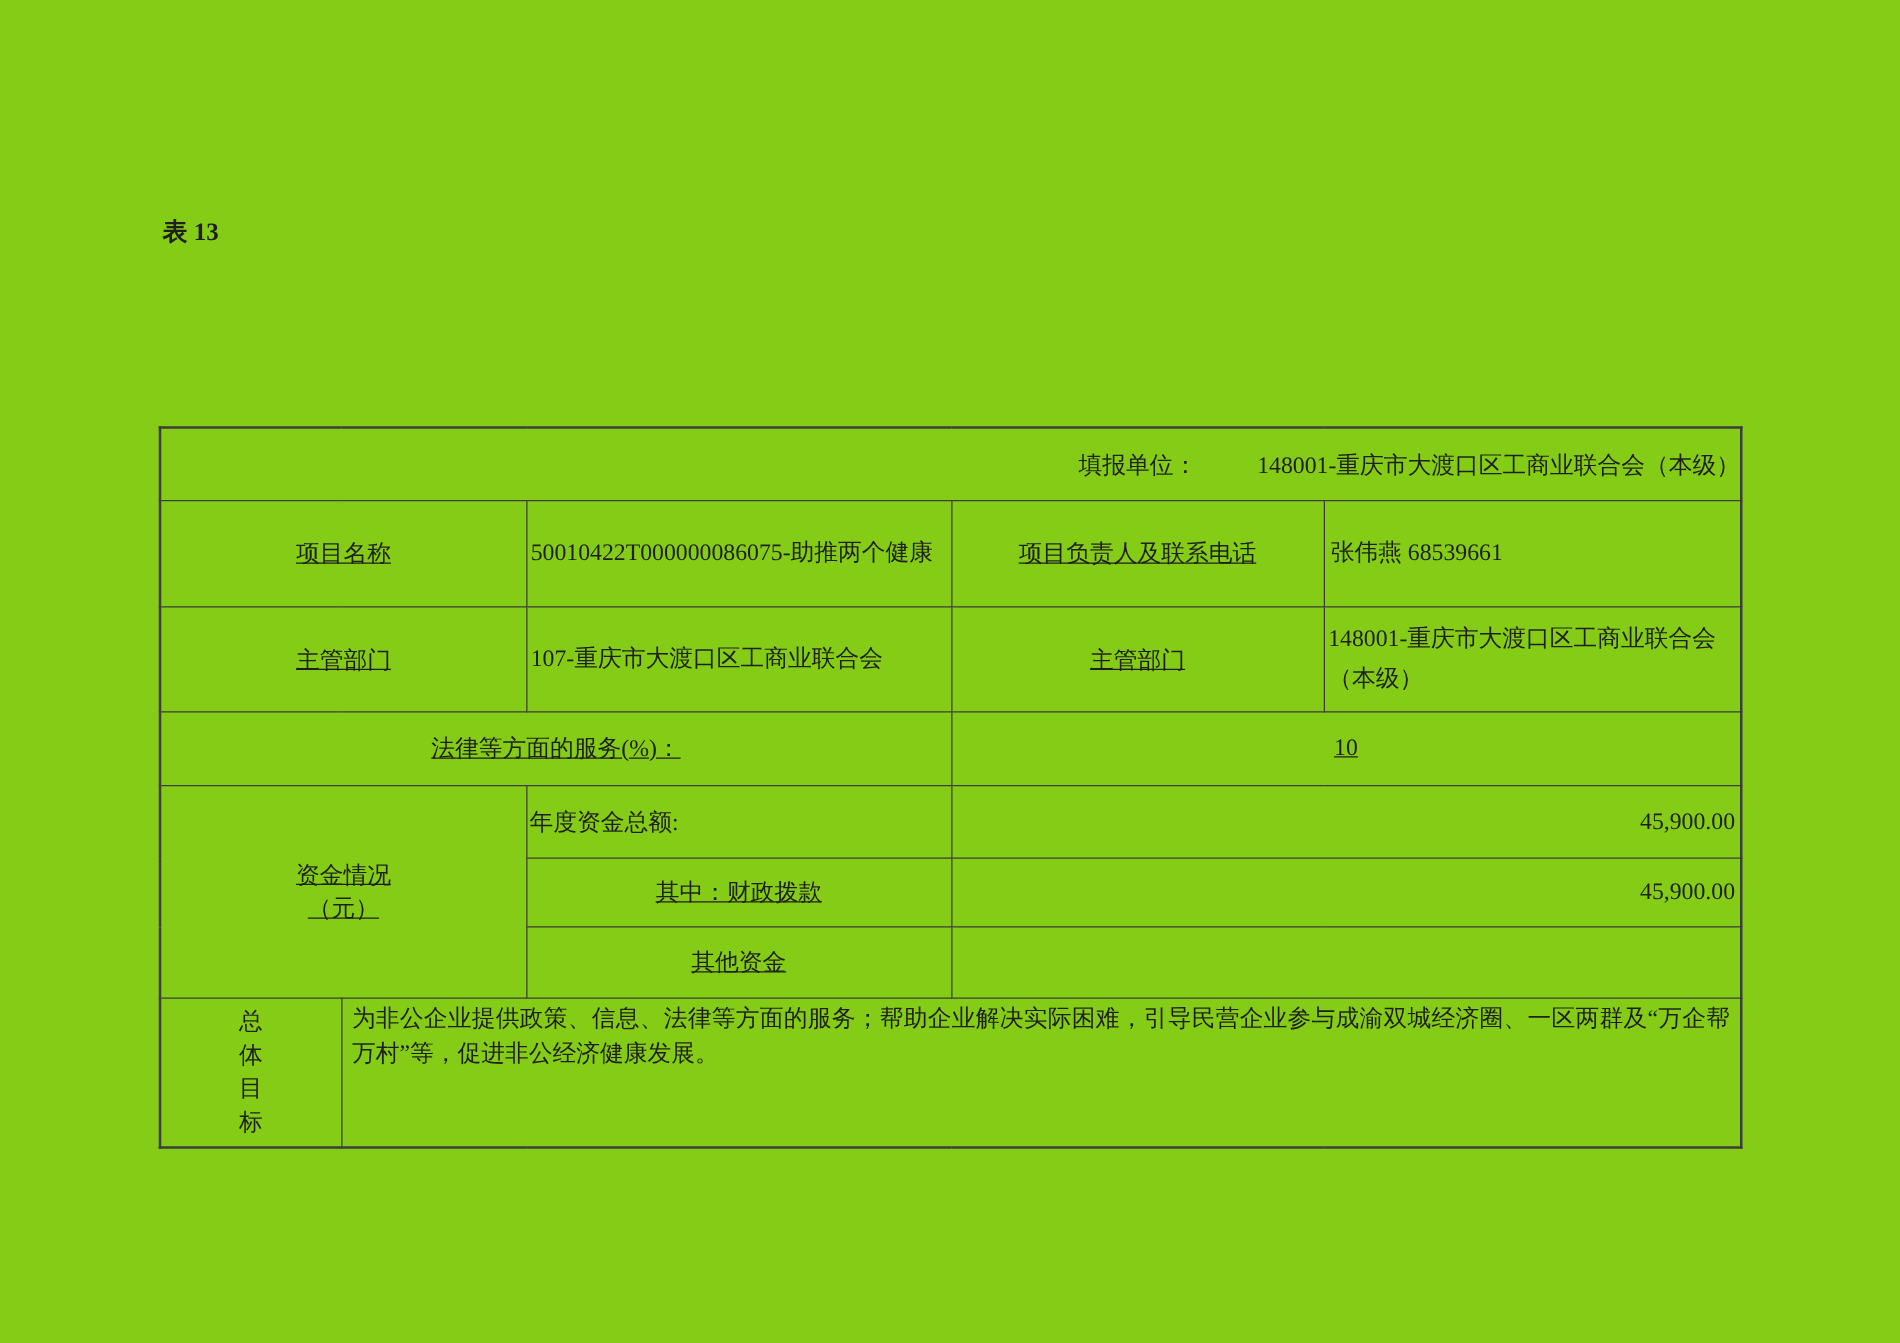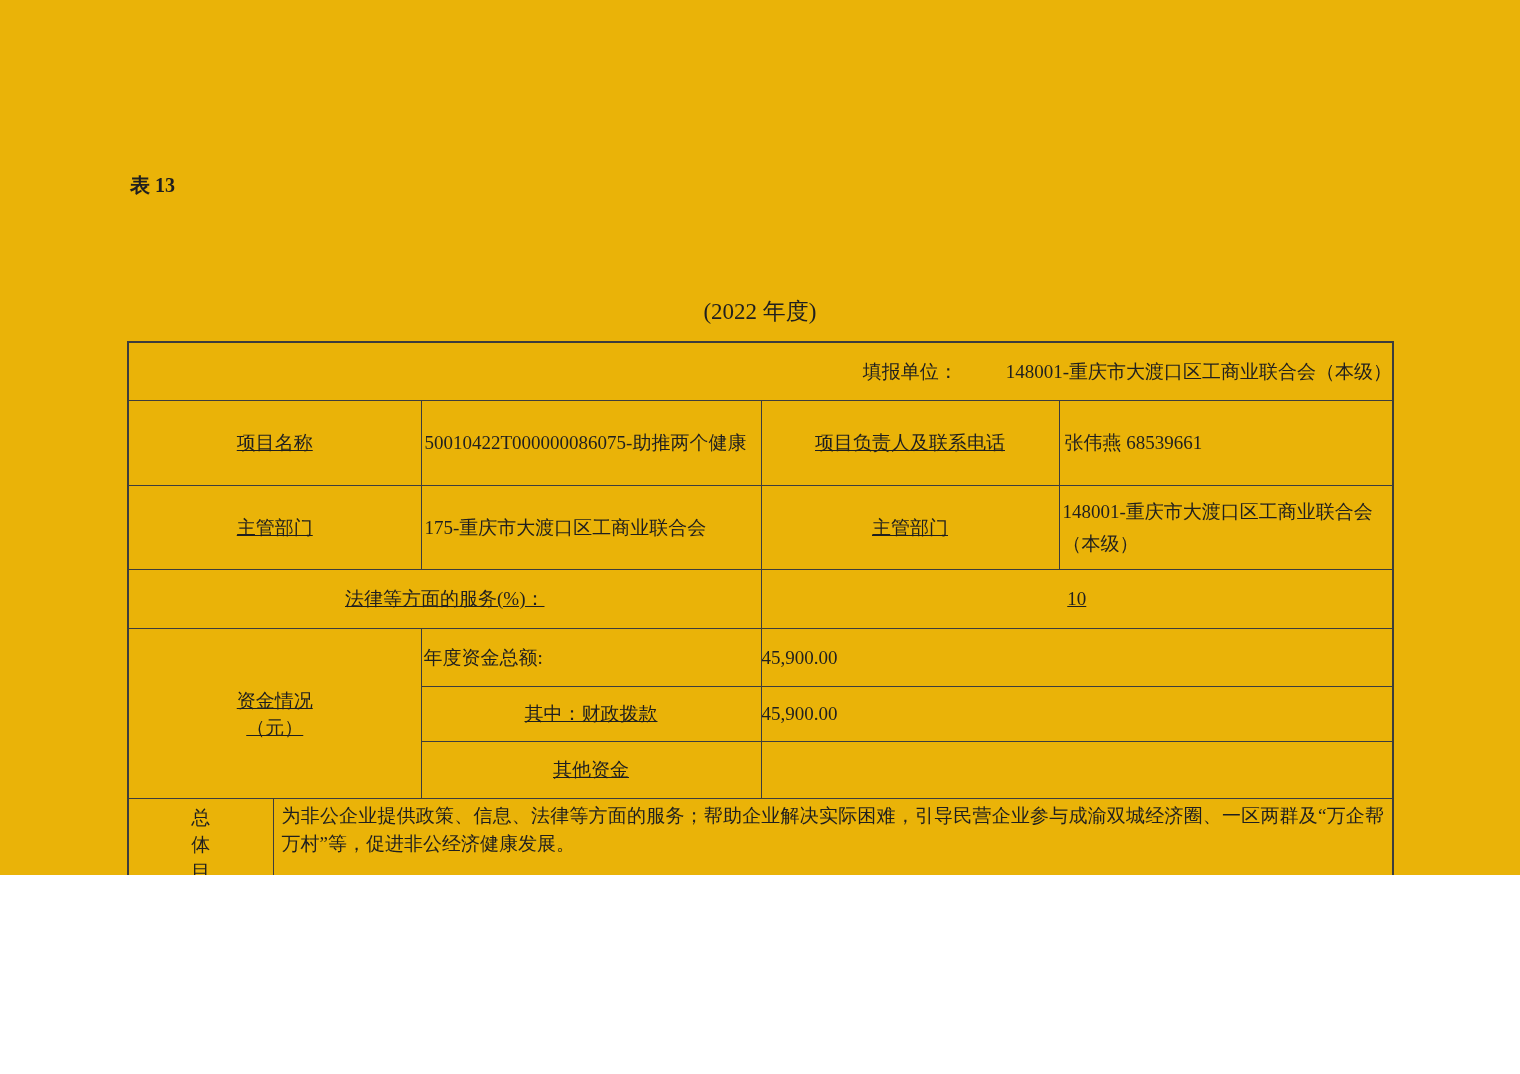"表 13" .page { background: #eab308 -> #84cc16; height: 875px -> 1074px }
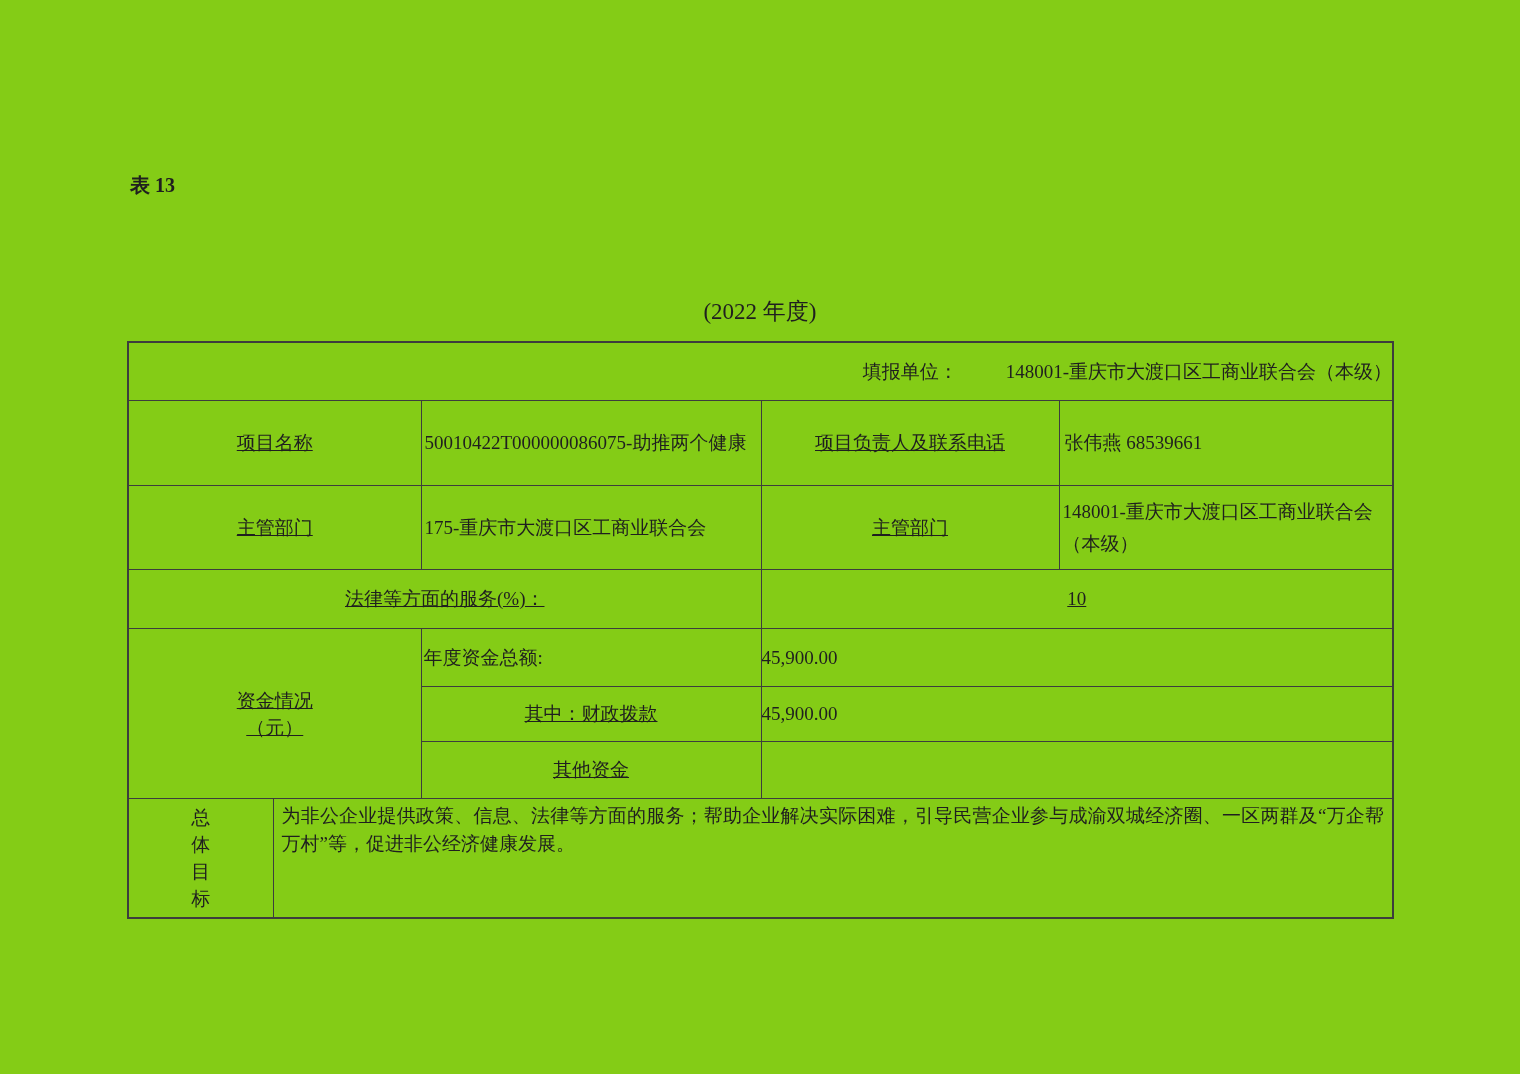"(2022 年度)" div.subtitle { html: <div>(2022 年度)</div> -> none }
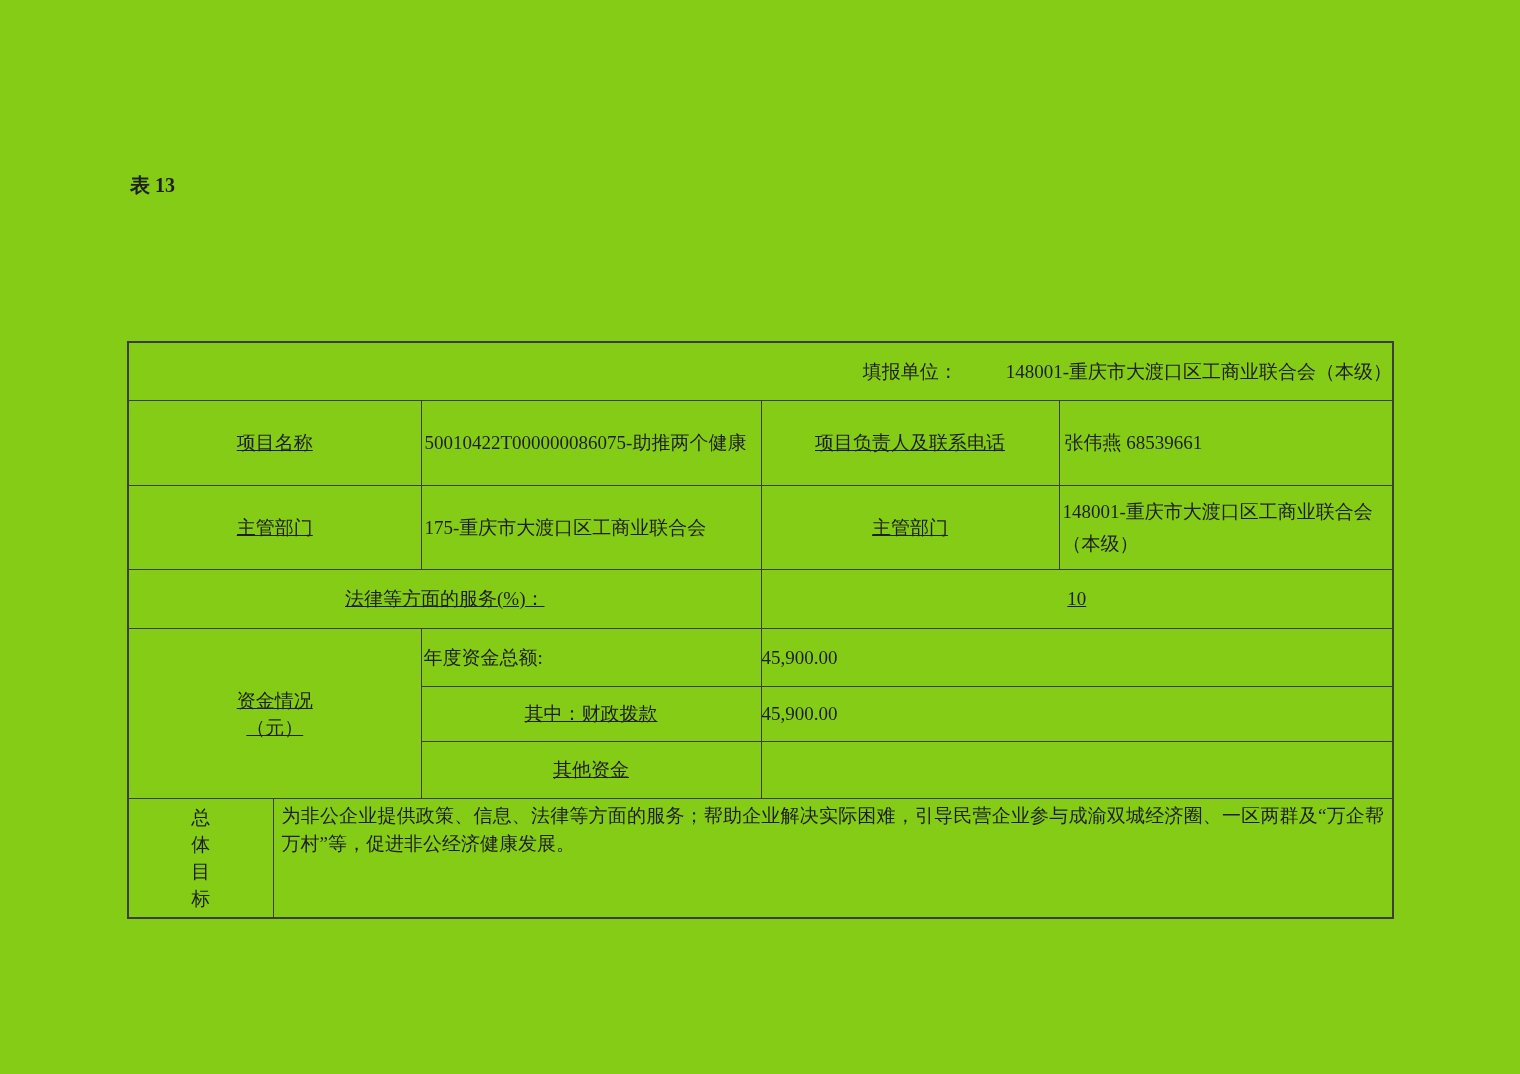"175-重庆市大渡口区工商业联合会" td.c-left { text: 175- -> 107- }
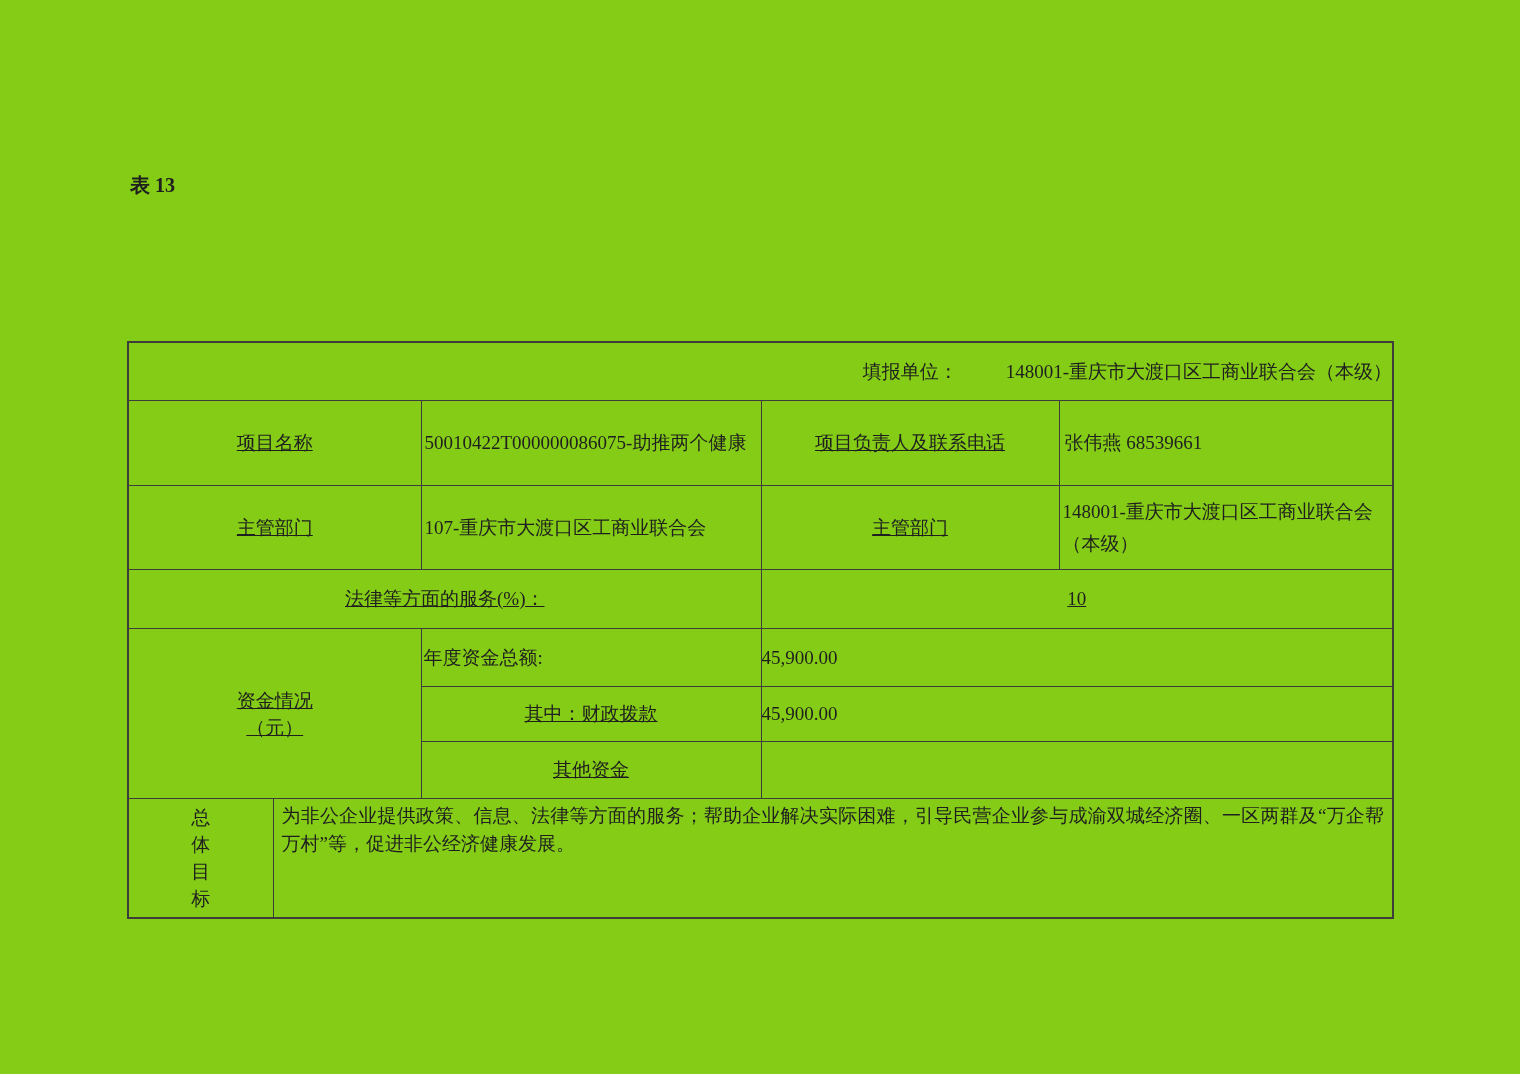"45,900.00" .c-right { text-align: left -> right }
